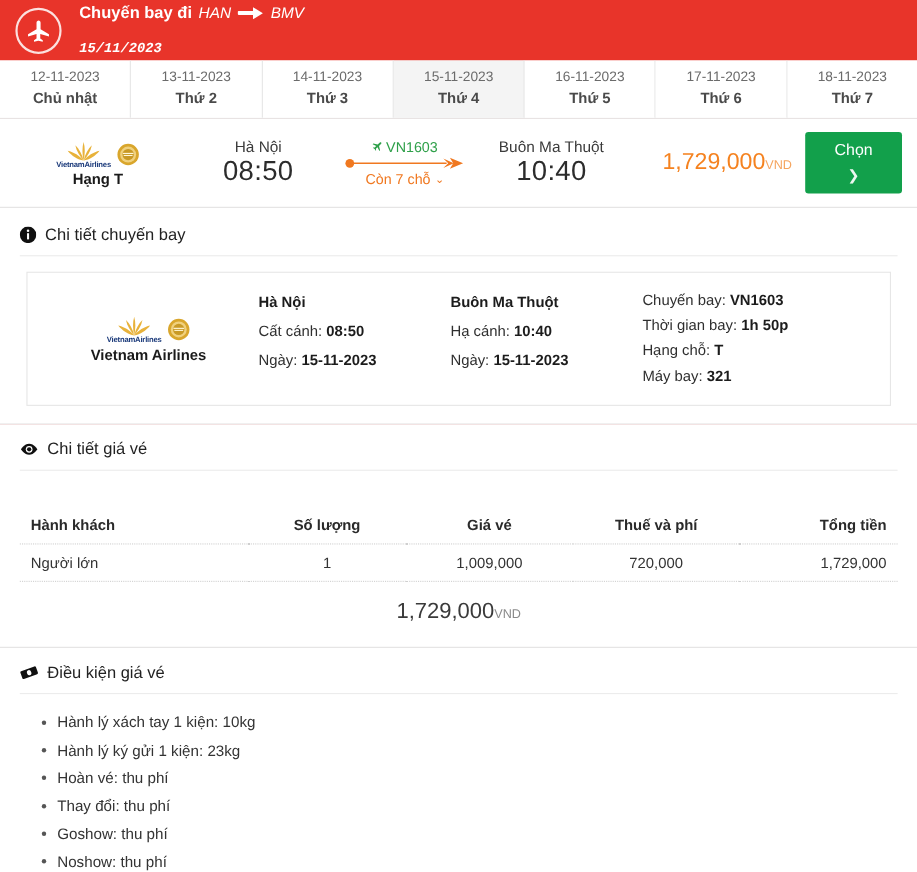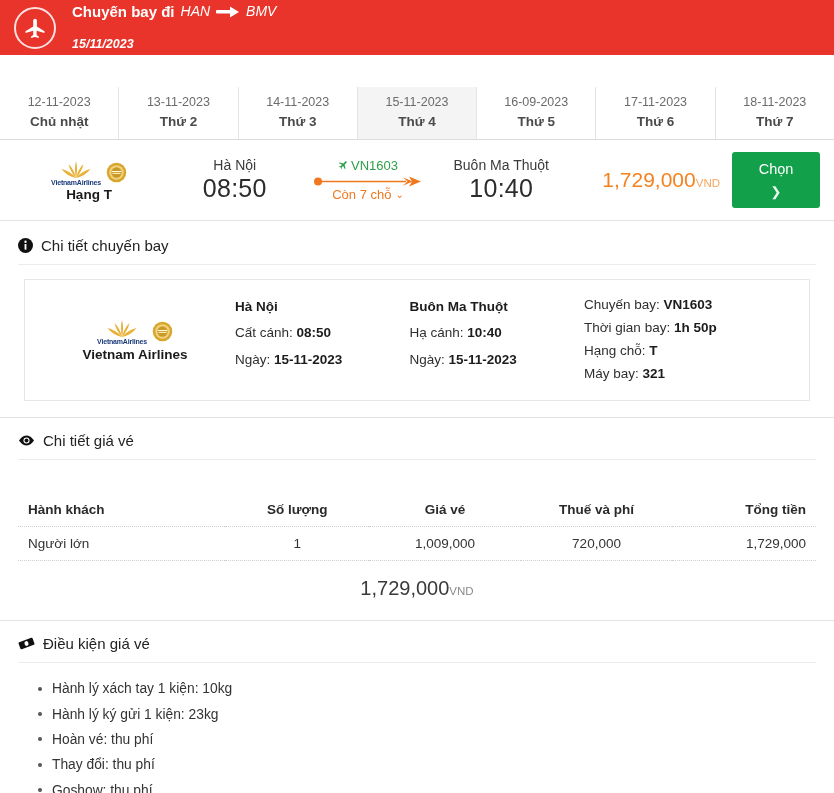"15/11/2023" .header-date { font-family: none -> Liberation Mono, monospace }
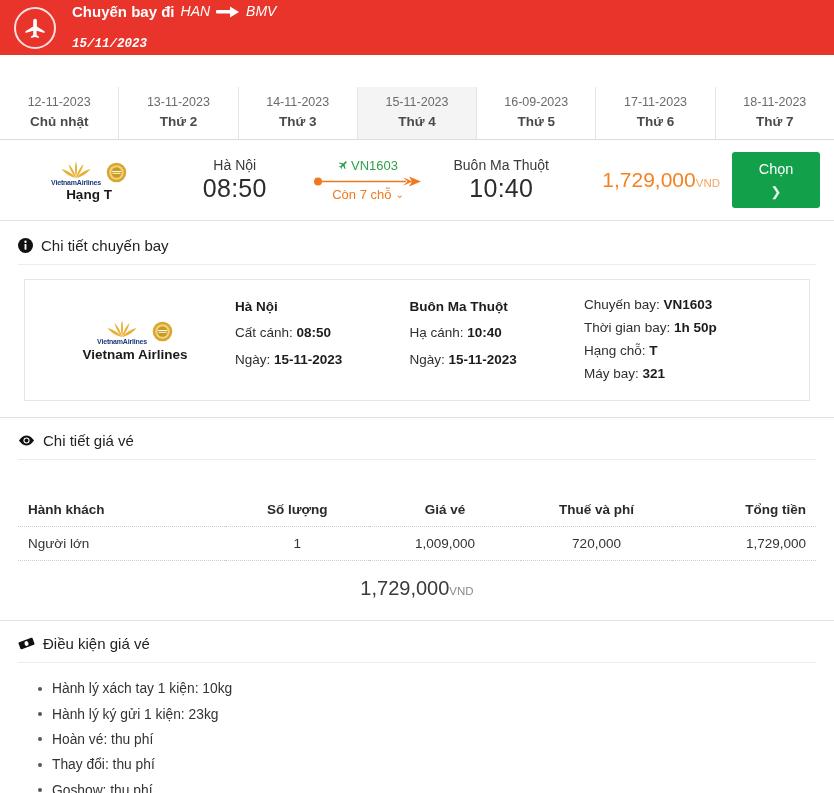"12-11-2023" .datecell { margin-top: 32px -> none }
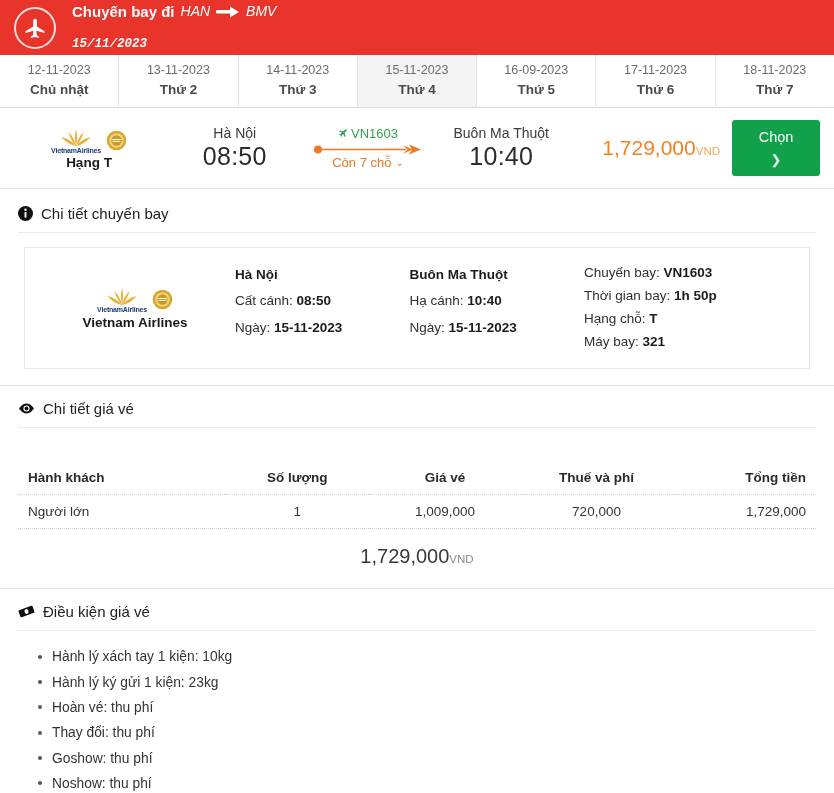"16-09-2023" span.d1 { text: 16-09-2023 -> 16-11-2023 }
